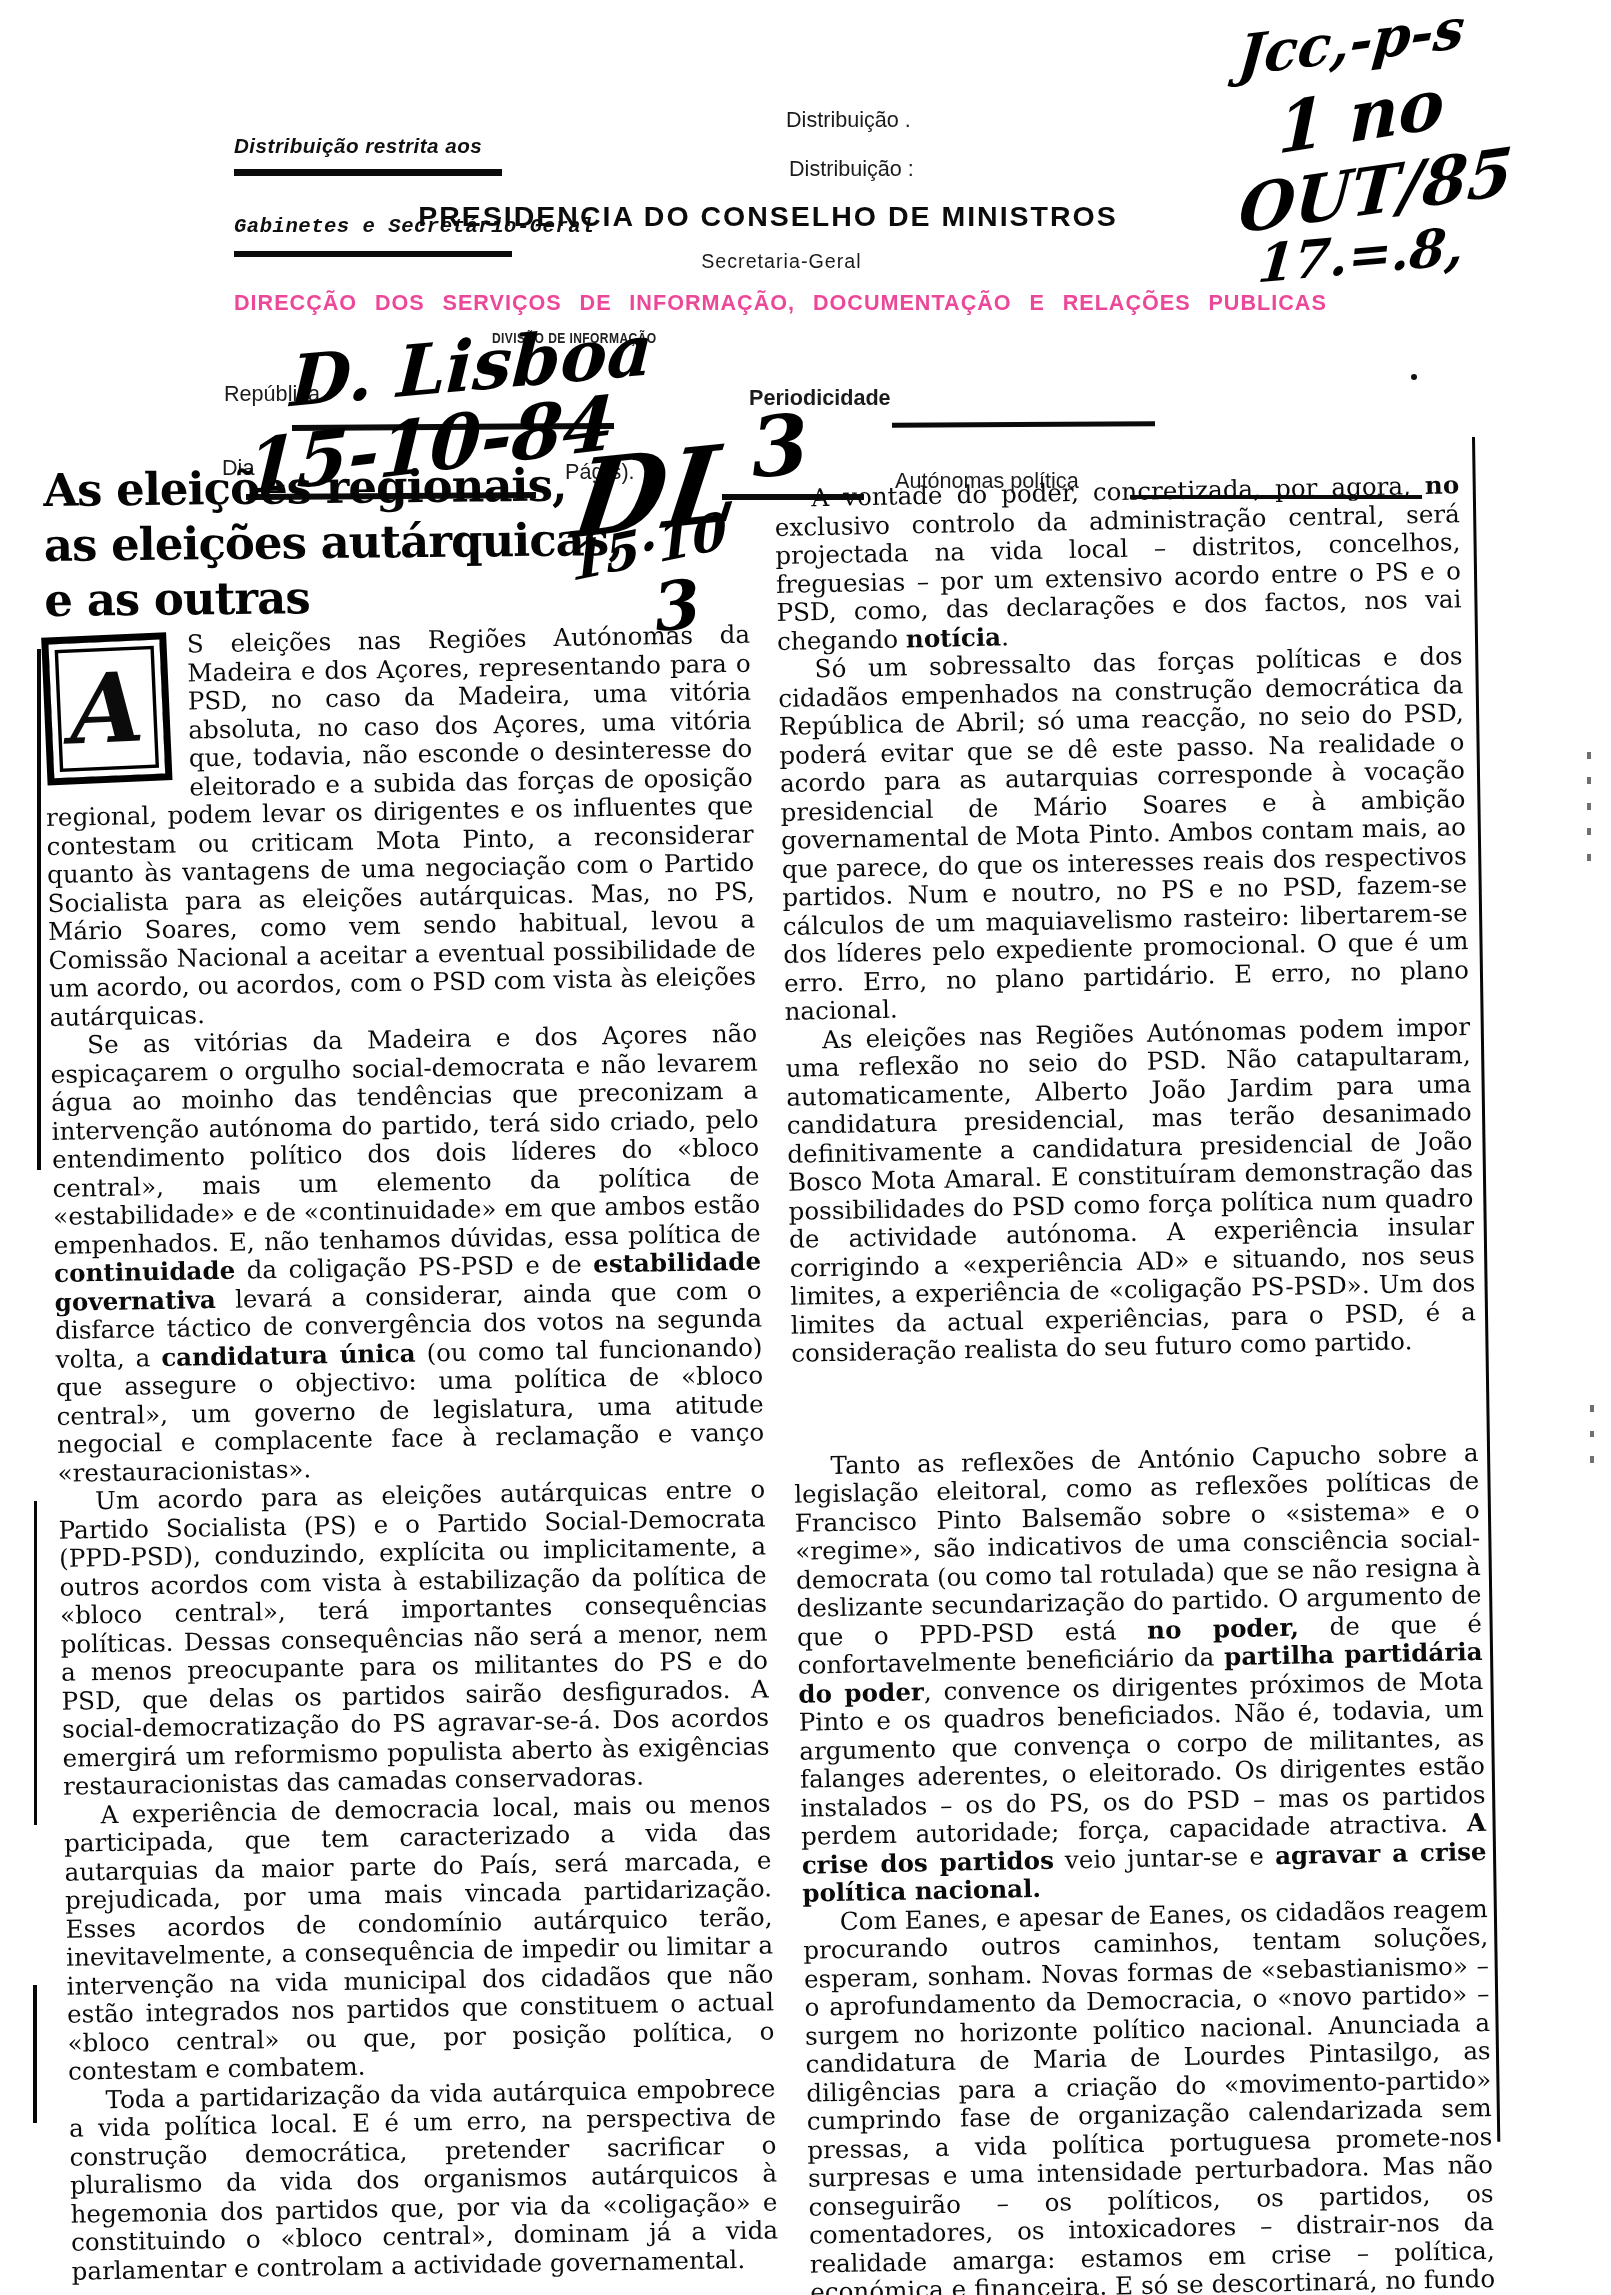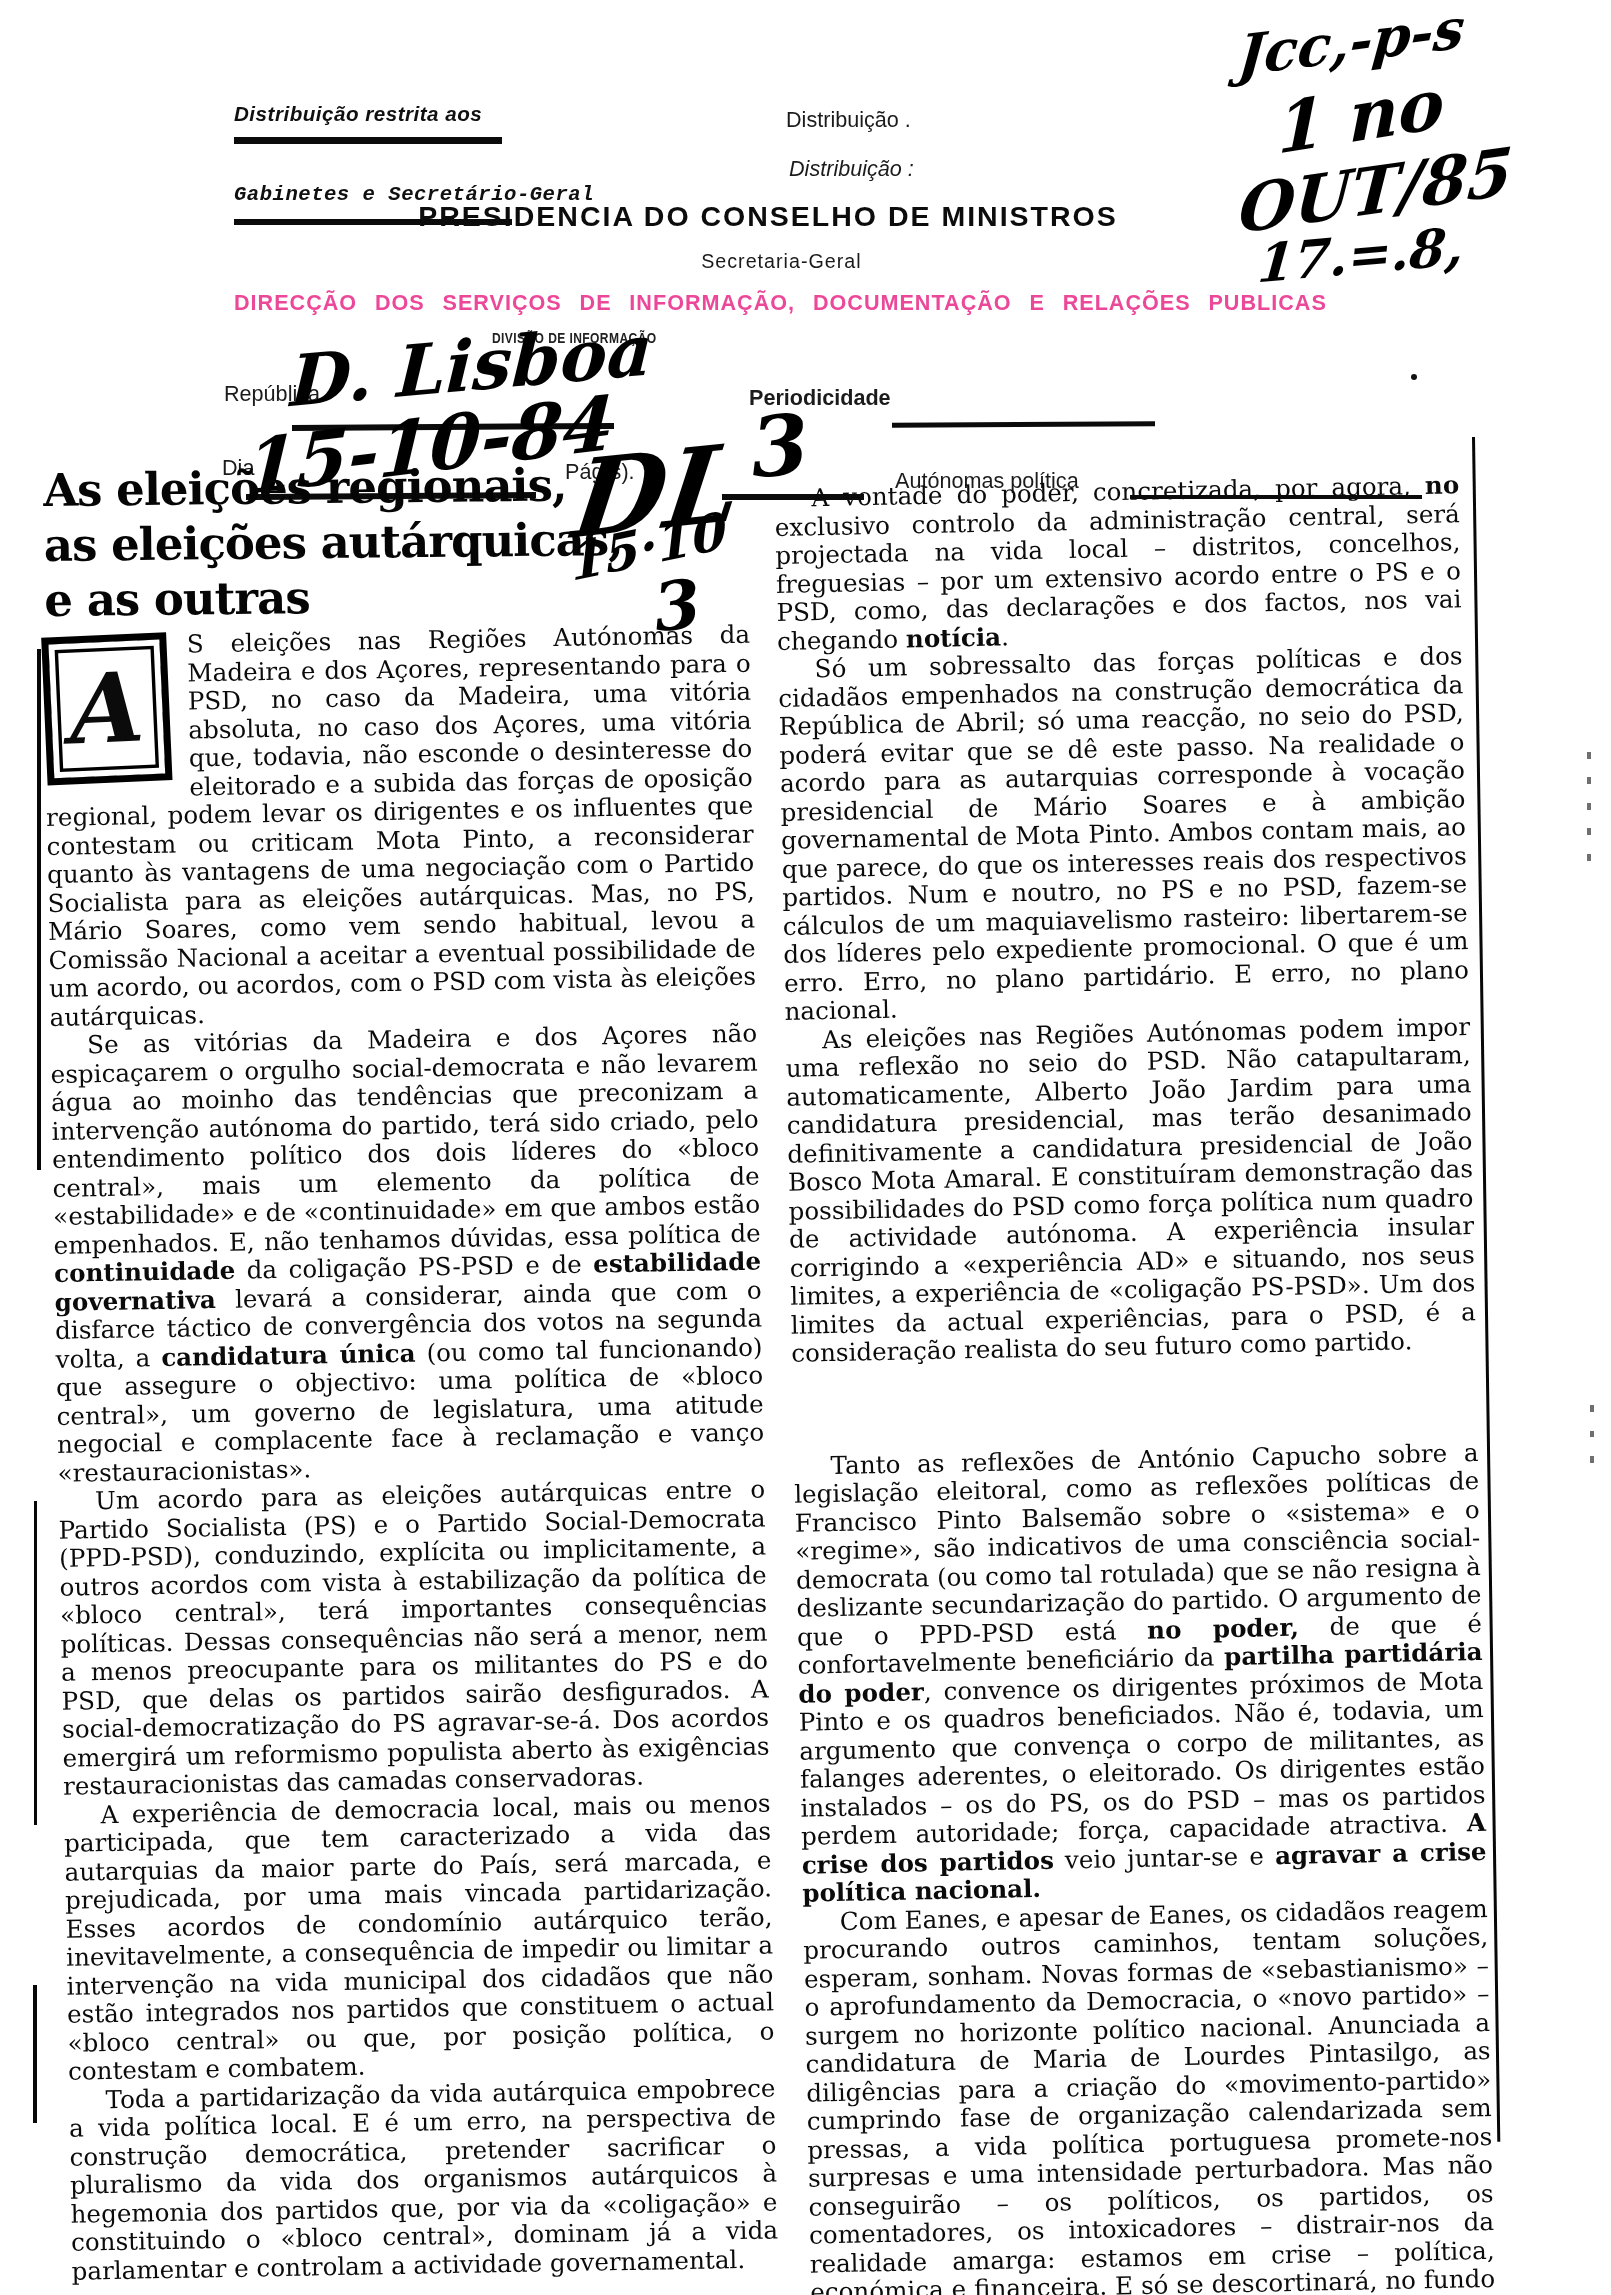"Distribuição restrita aos" .restricted { margin-top: none -> 32px }
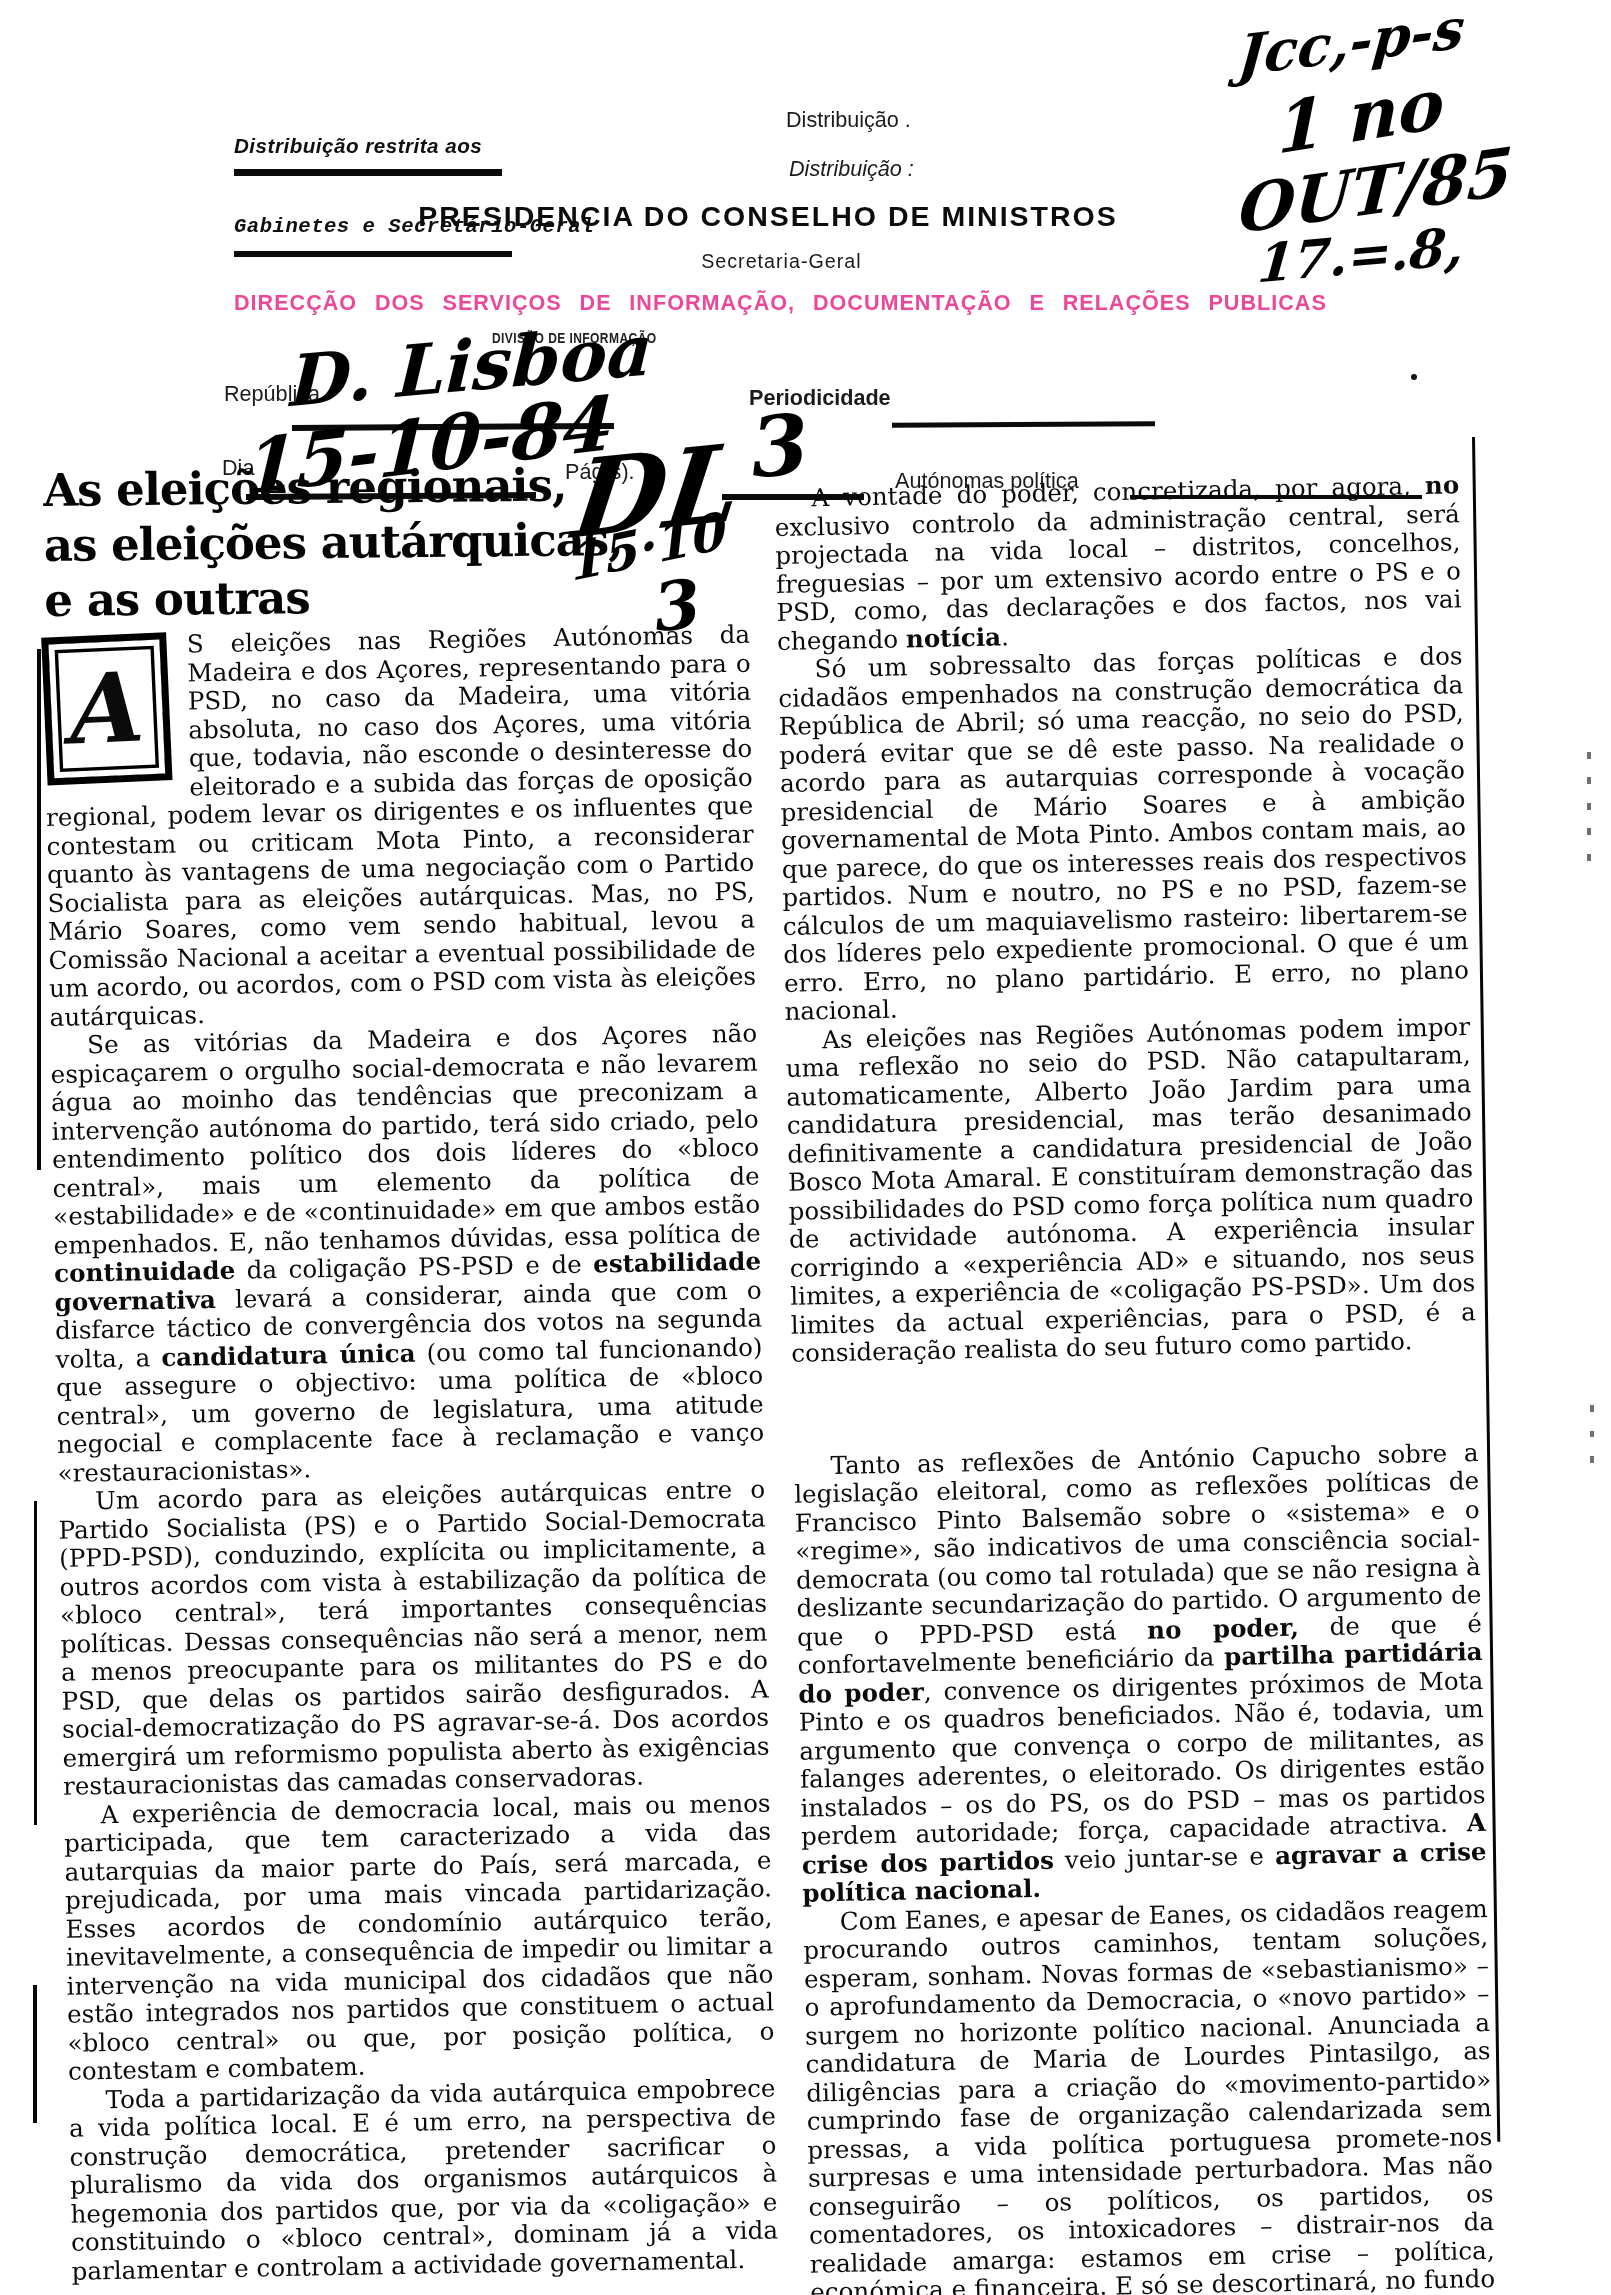"Distribuição :" div.abs { font-style: italic -> none }
